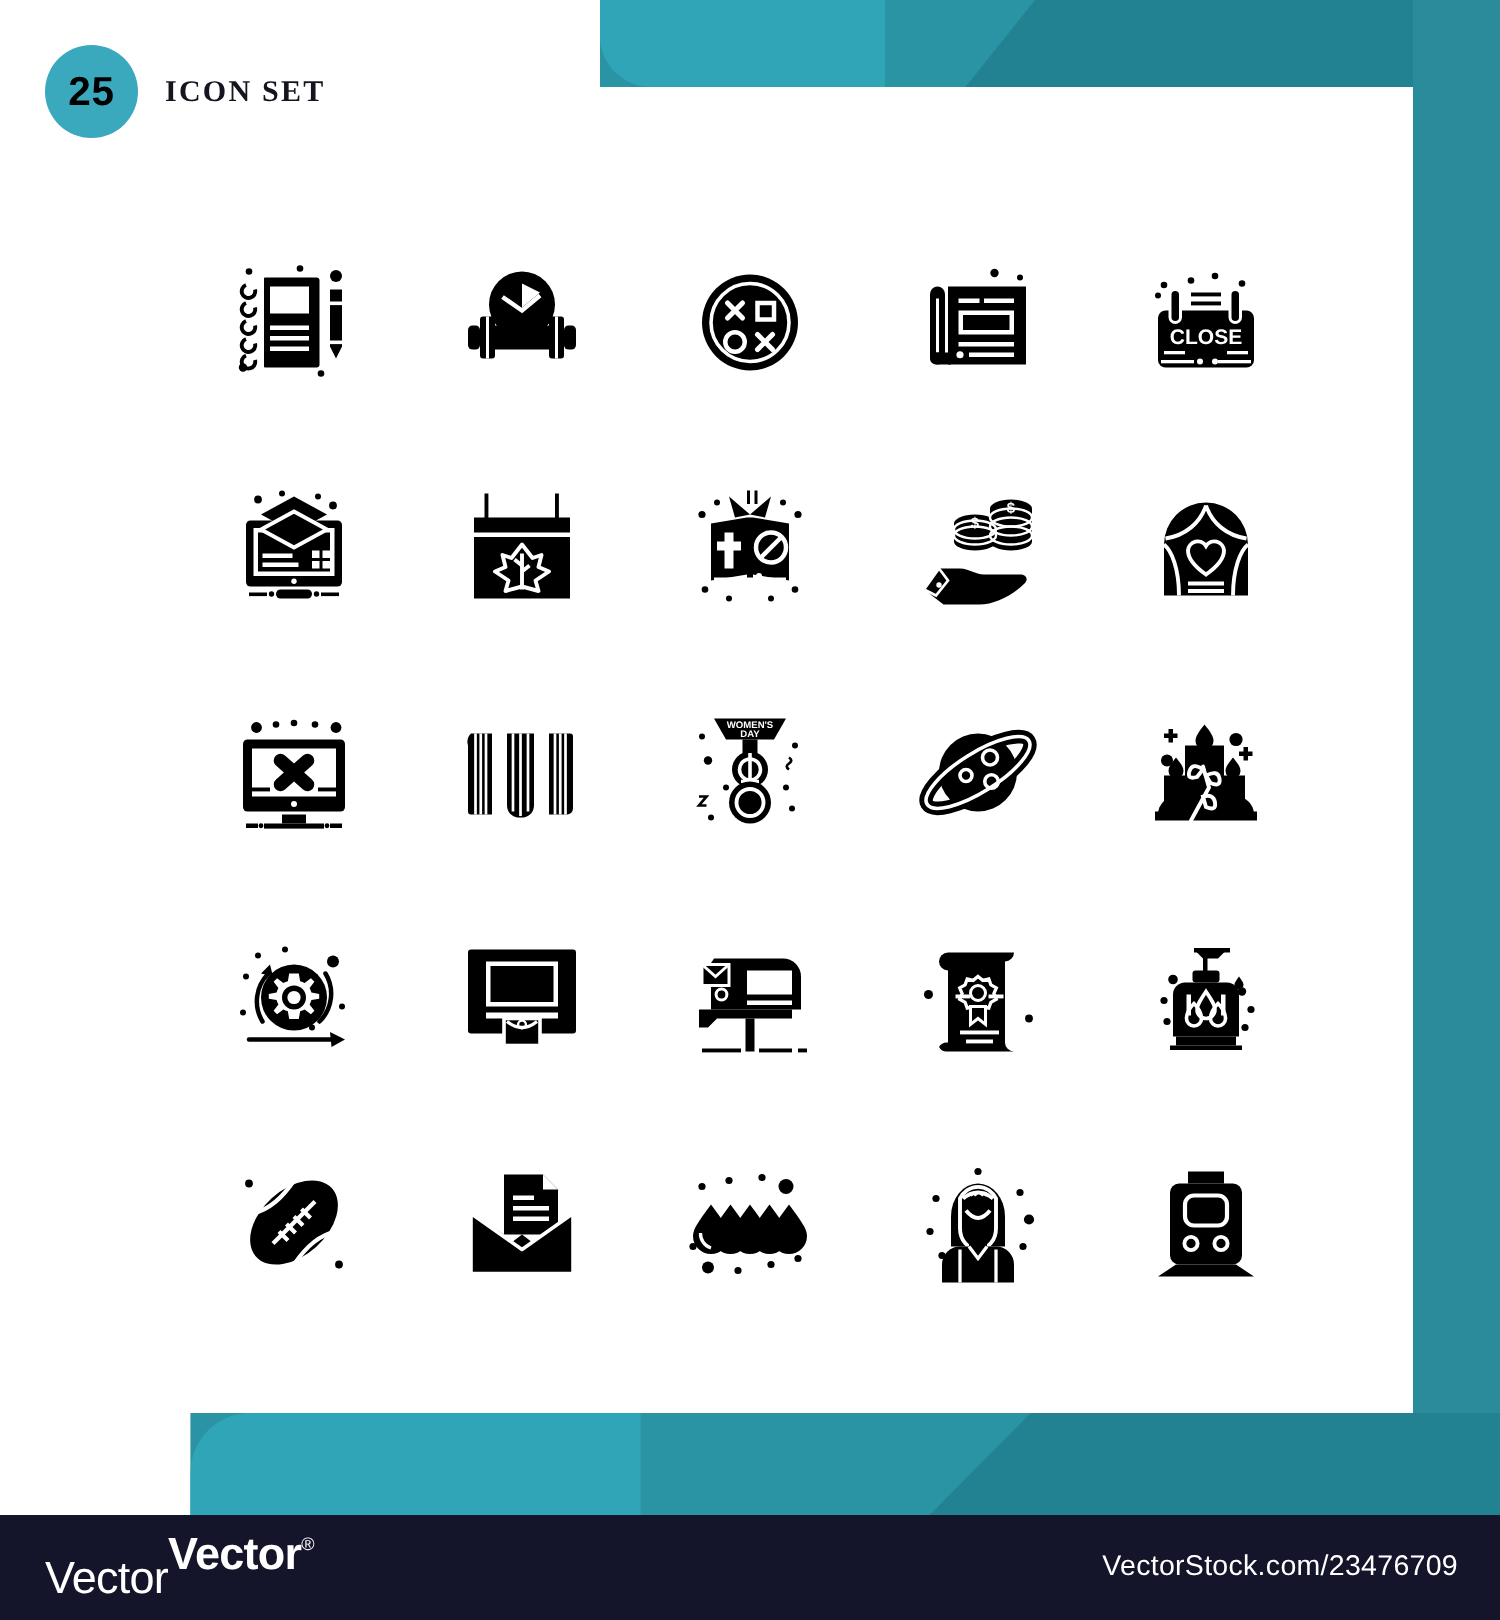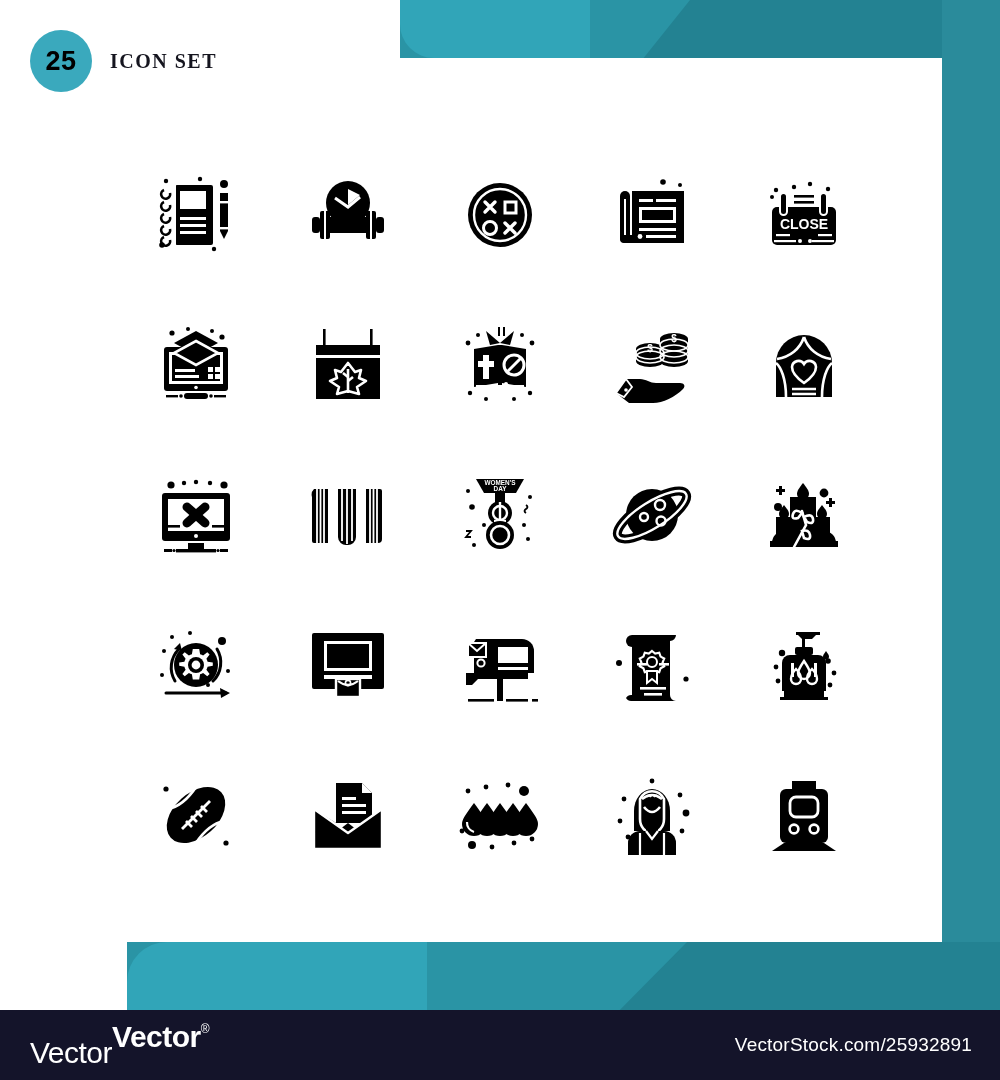"VectorStock.com/25932891" div.footer-url { text: VectorStock.com/25932891 -> VectorStock.com/23476709 }
